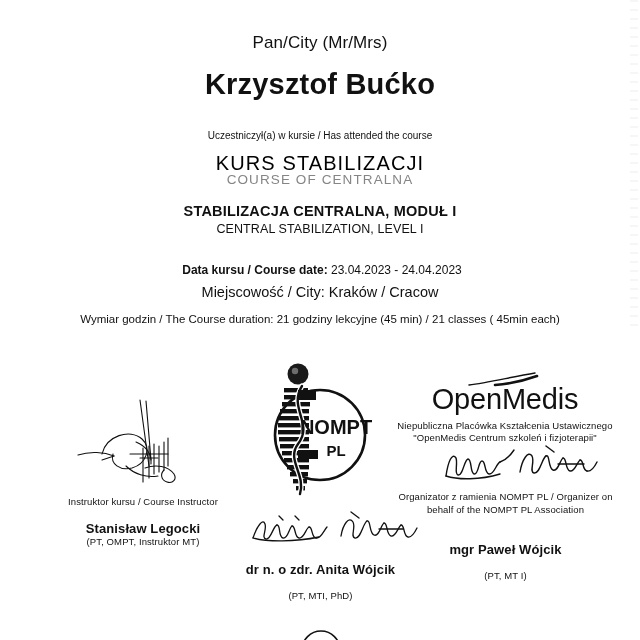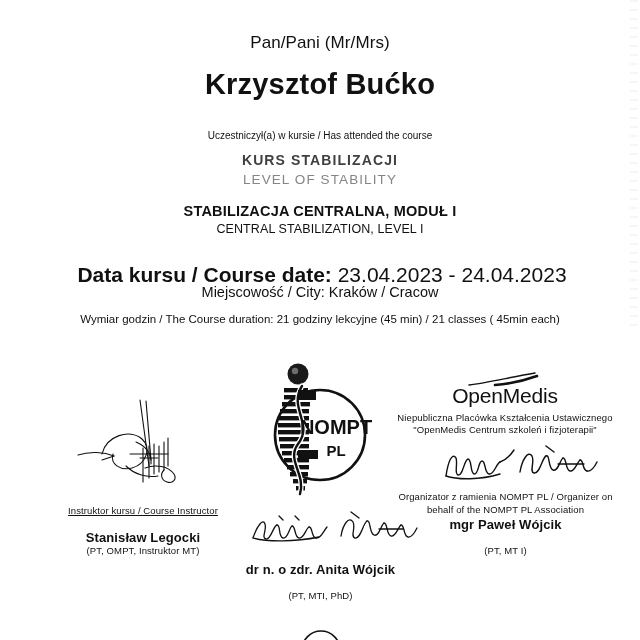"Pan/Pani (Mr/Mrs)" div.salutation { text: Pan/Pani -> Pan/City }
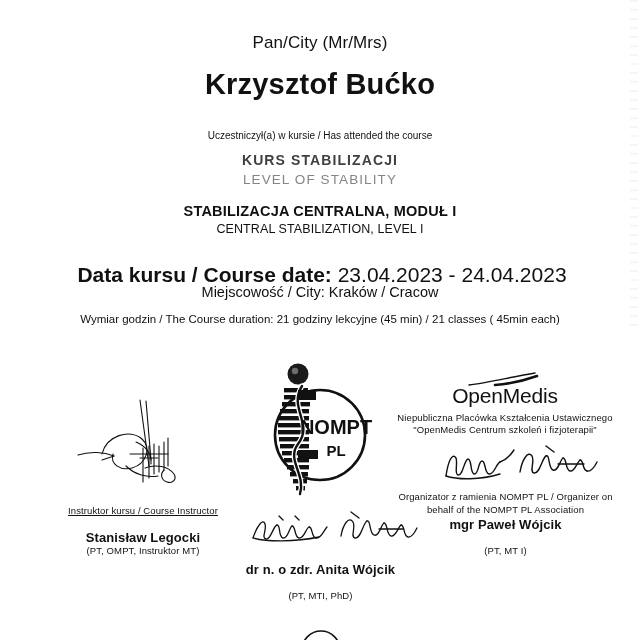"KURS STABILIZACJI" .course-pl { color: #404040 -> #000000; font-size: 14px -> 20px; font-weight: bold -> normal }
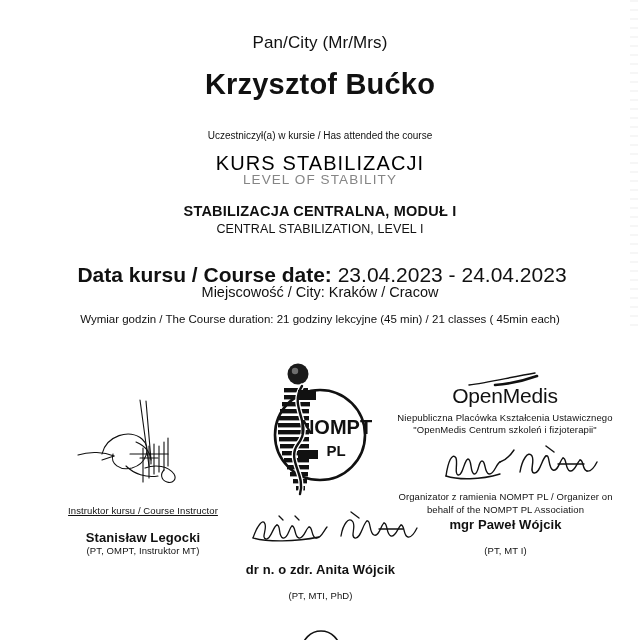"LEVEL OF STABILITY" div.course-en { text: LEVEL OF STABILITY -> COURSE OF CENTRALNA }
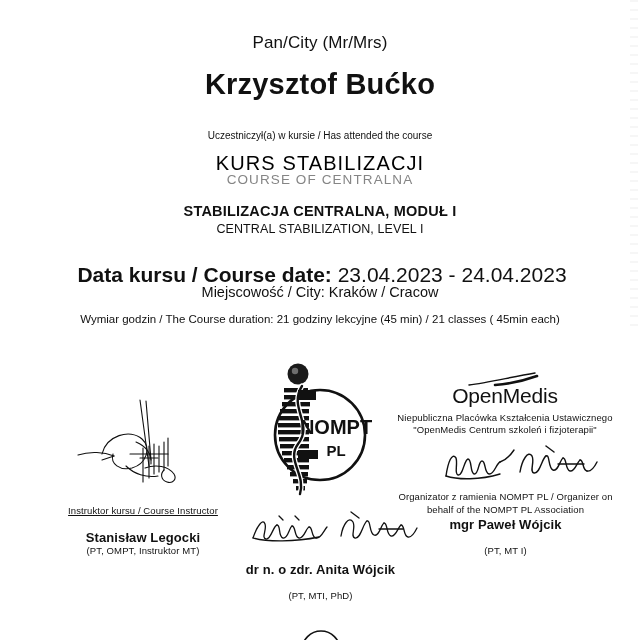"Data kursu / Course date:" .date-line { font-size: 21px -> 12px }
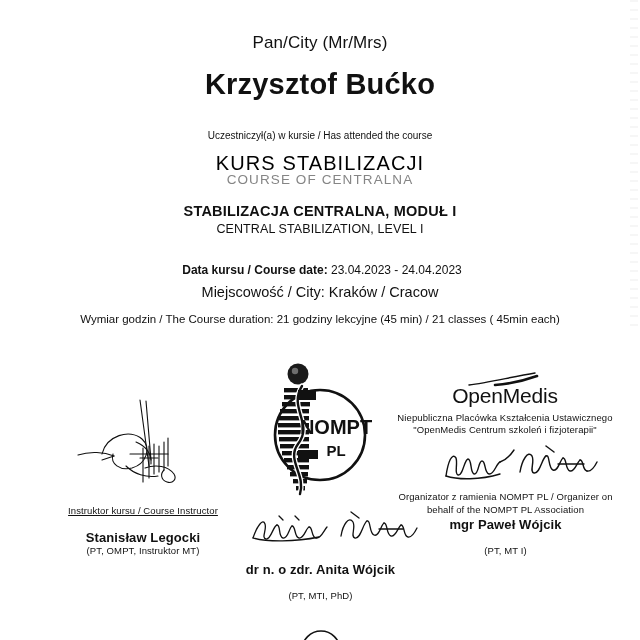"OpenMedis" .om-word { font-size: 21px -> 29px }
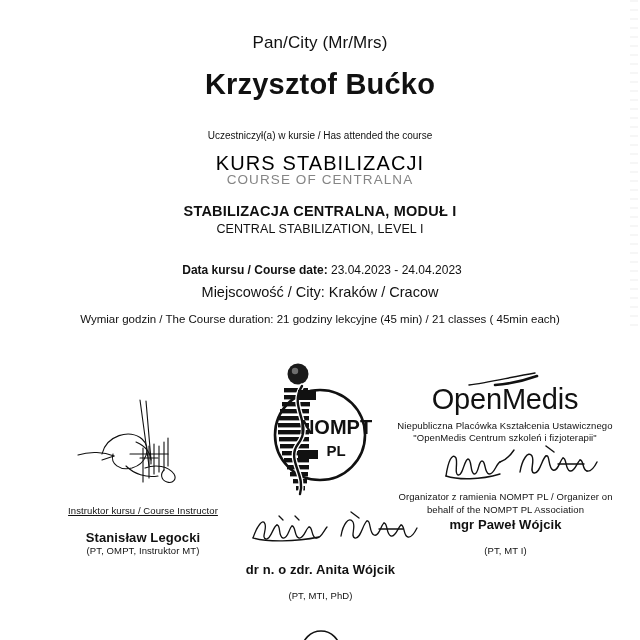"Instruktor kursu / Course Instructor" #instructor-block .sig-role { margin-top: 11px -> 2px; text-decoration: underline -> none }
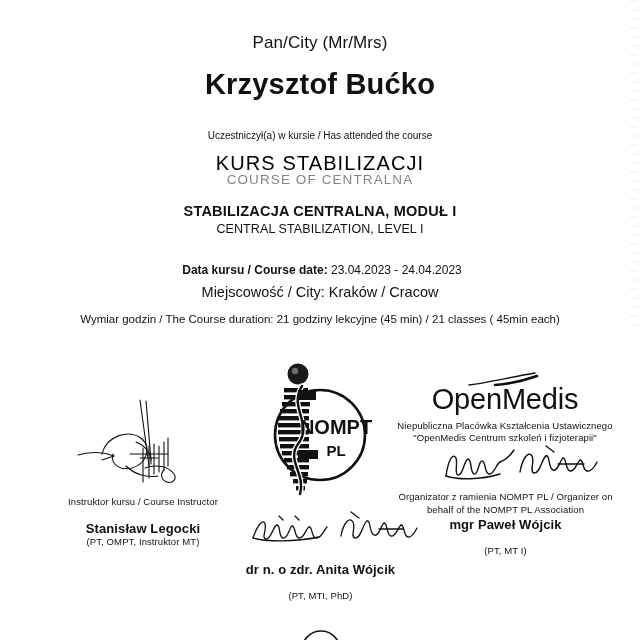"mgr Paweł Wójcik" #organizer-block .sig-name { margin-top: 0 -> 25px }
